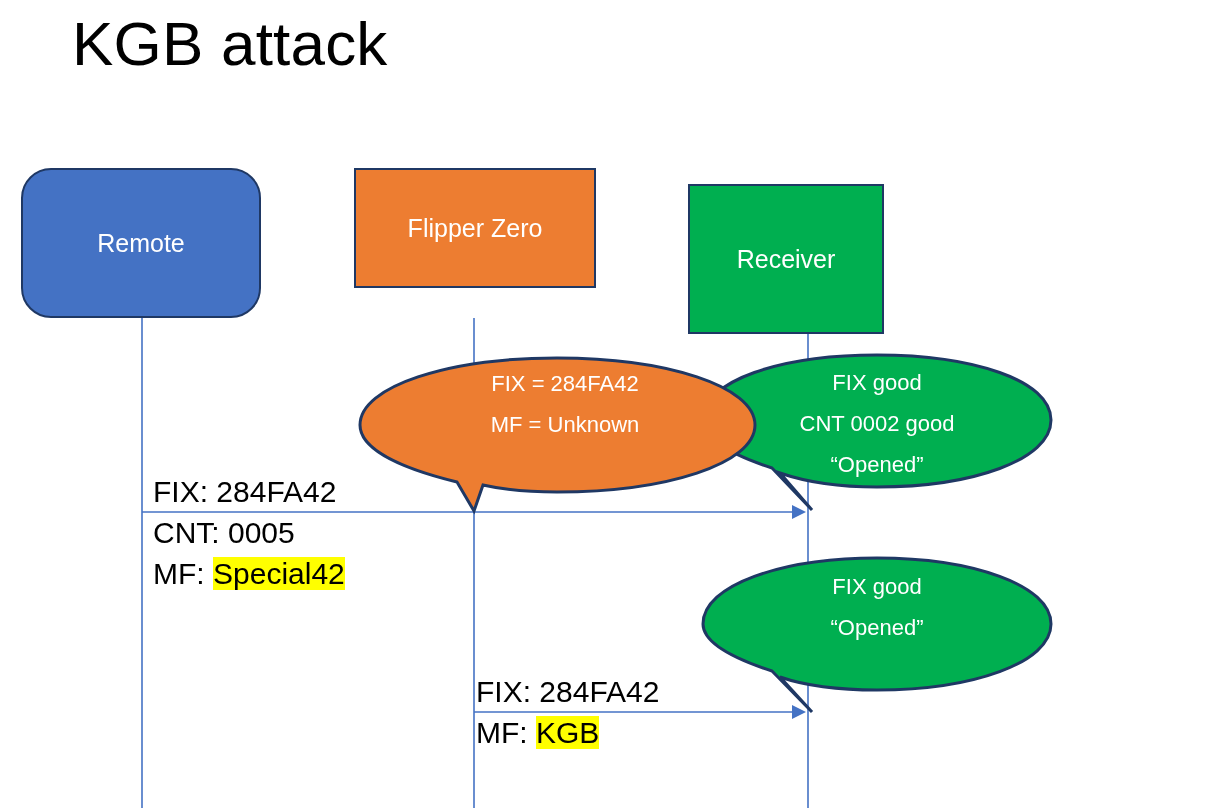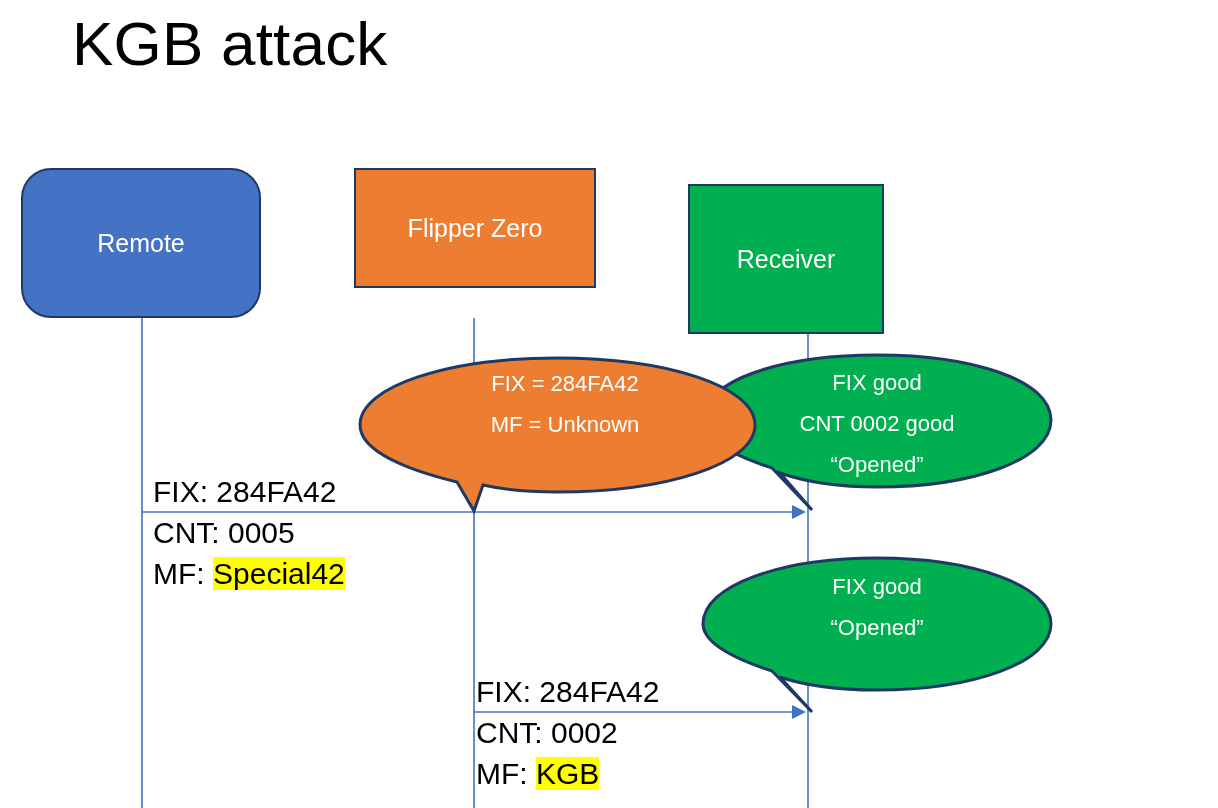"CNT: 0002" span.msg-line { html: <span><span>CNT: </span><span>0002</span></span> -> none }
